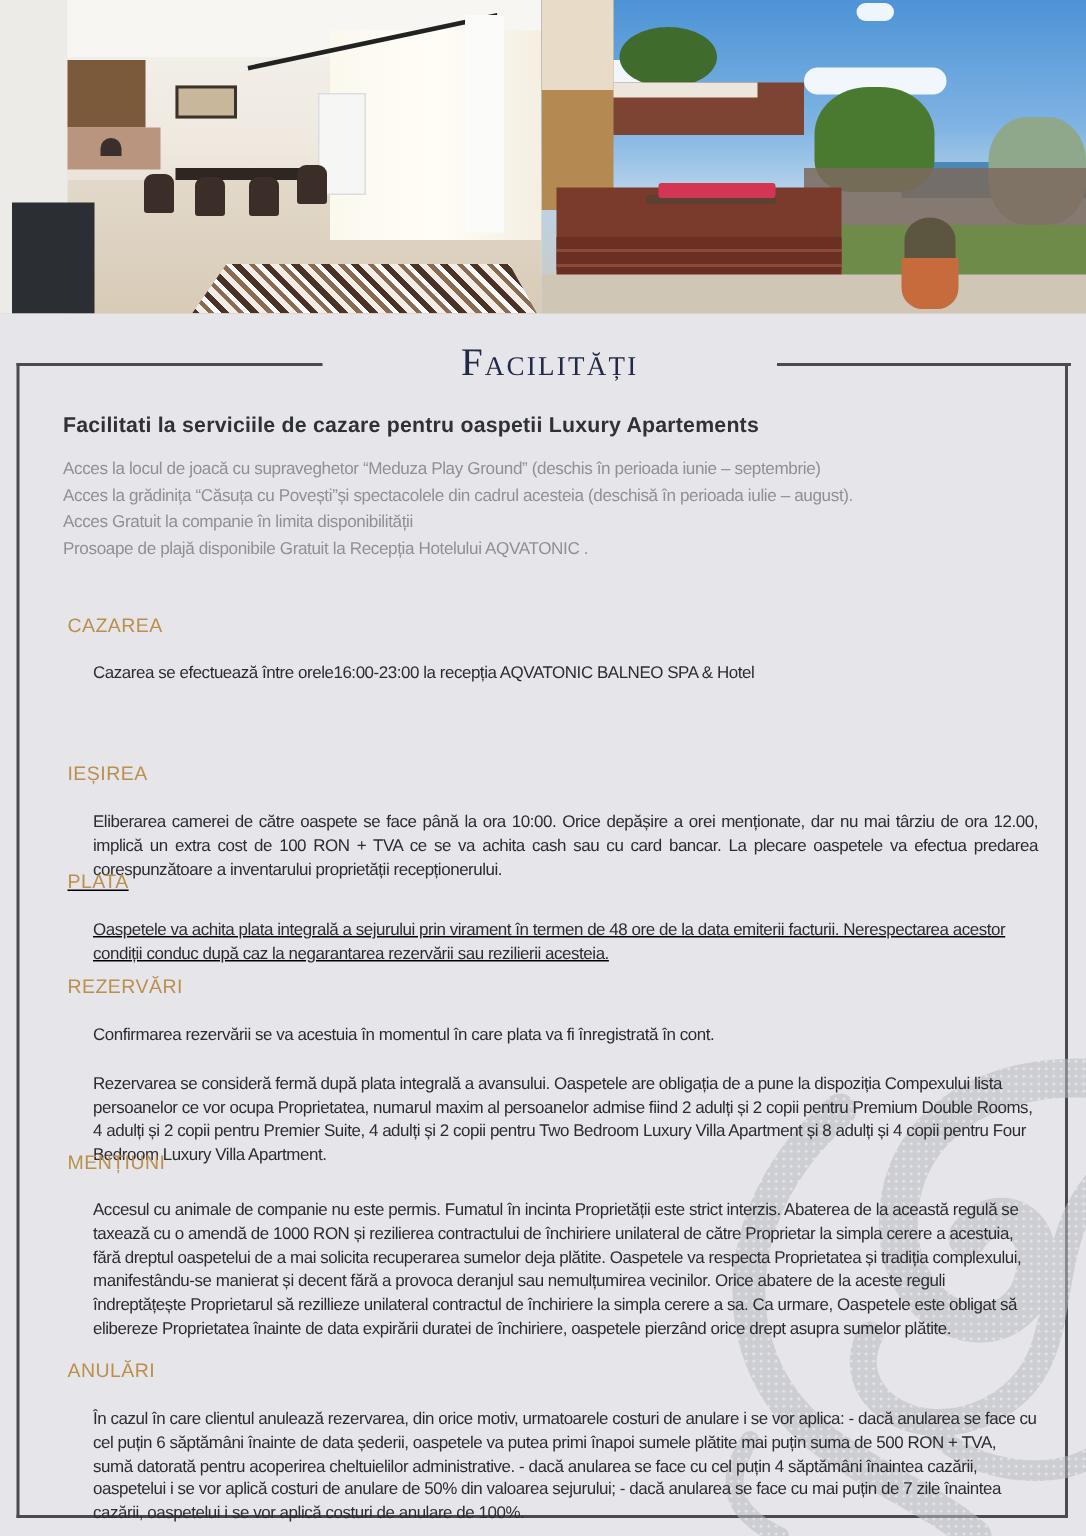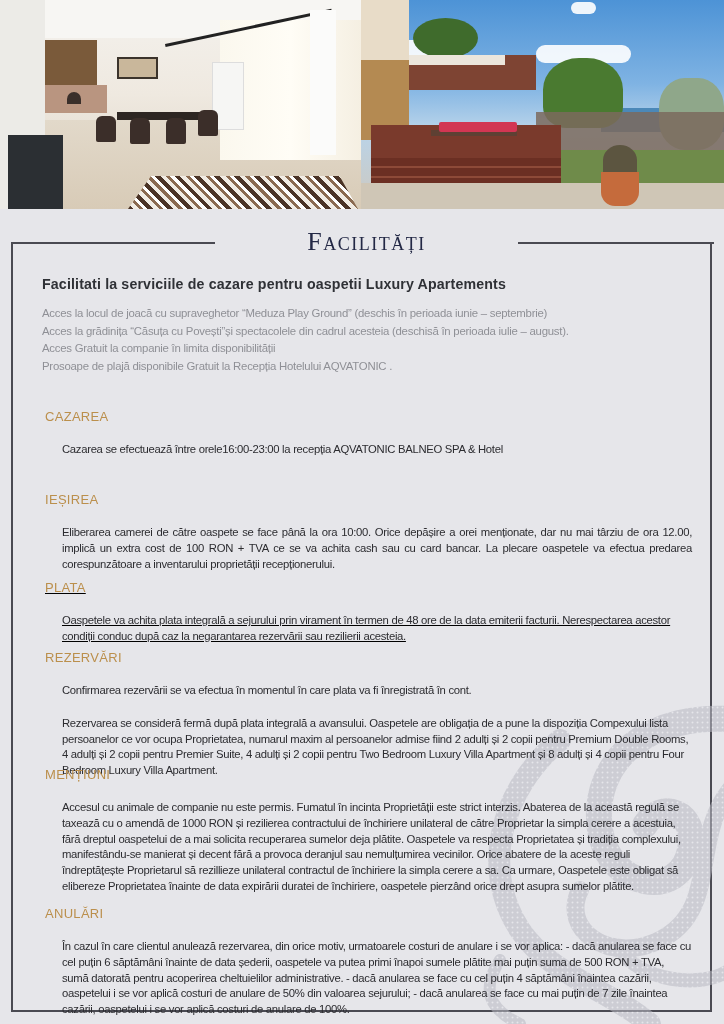"IEȘIREA" .sec-iesirea { top: 492px -> 508px }
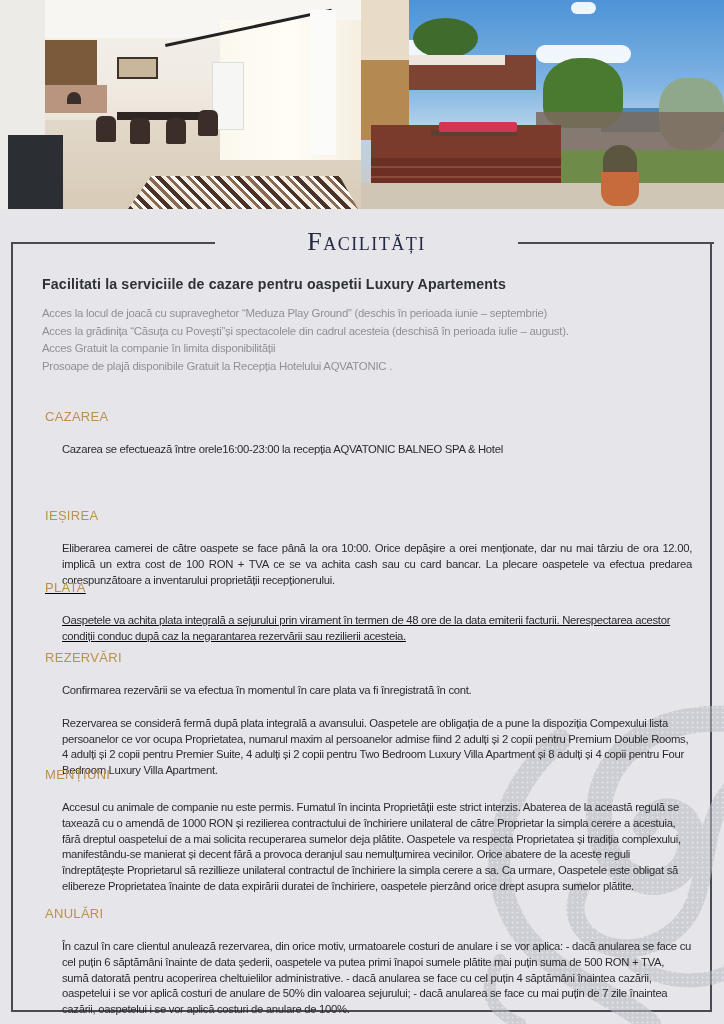"Confirmarea rezervării se va efectua" p { text: efectua -> acestuia }
